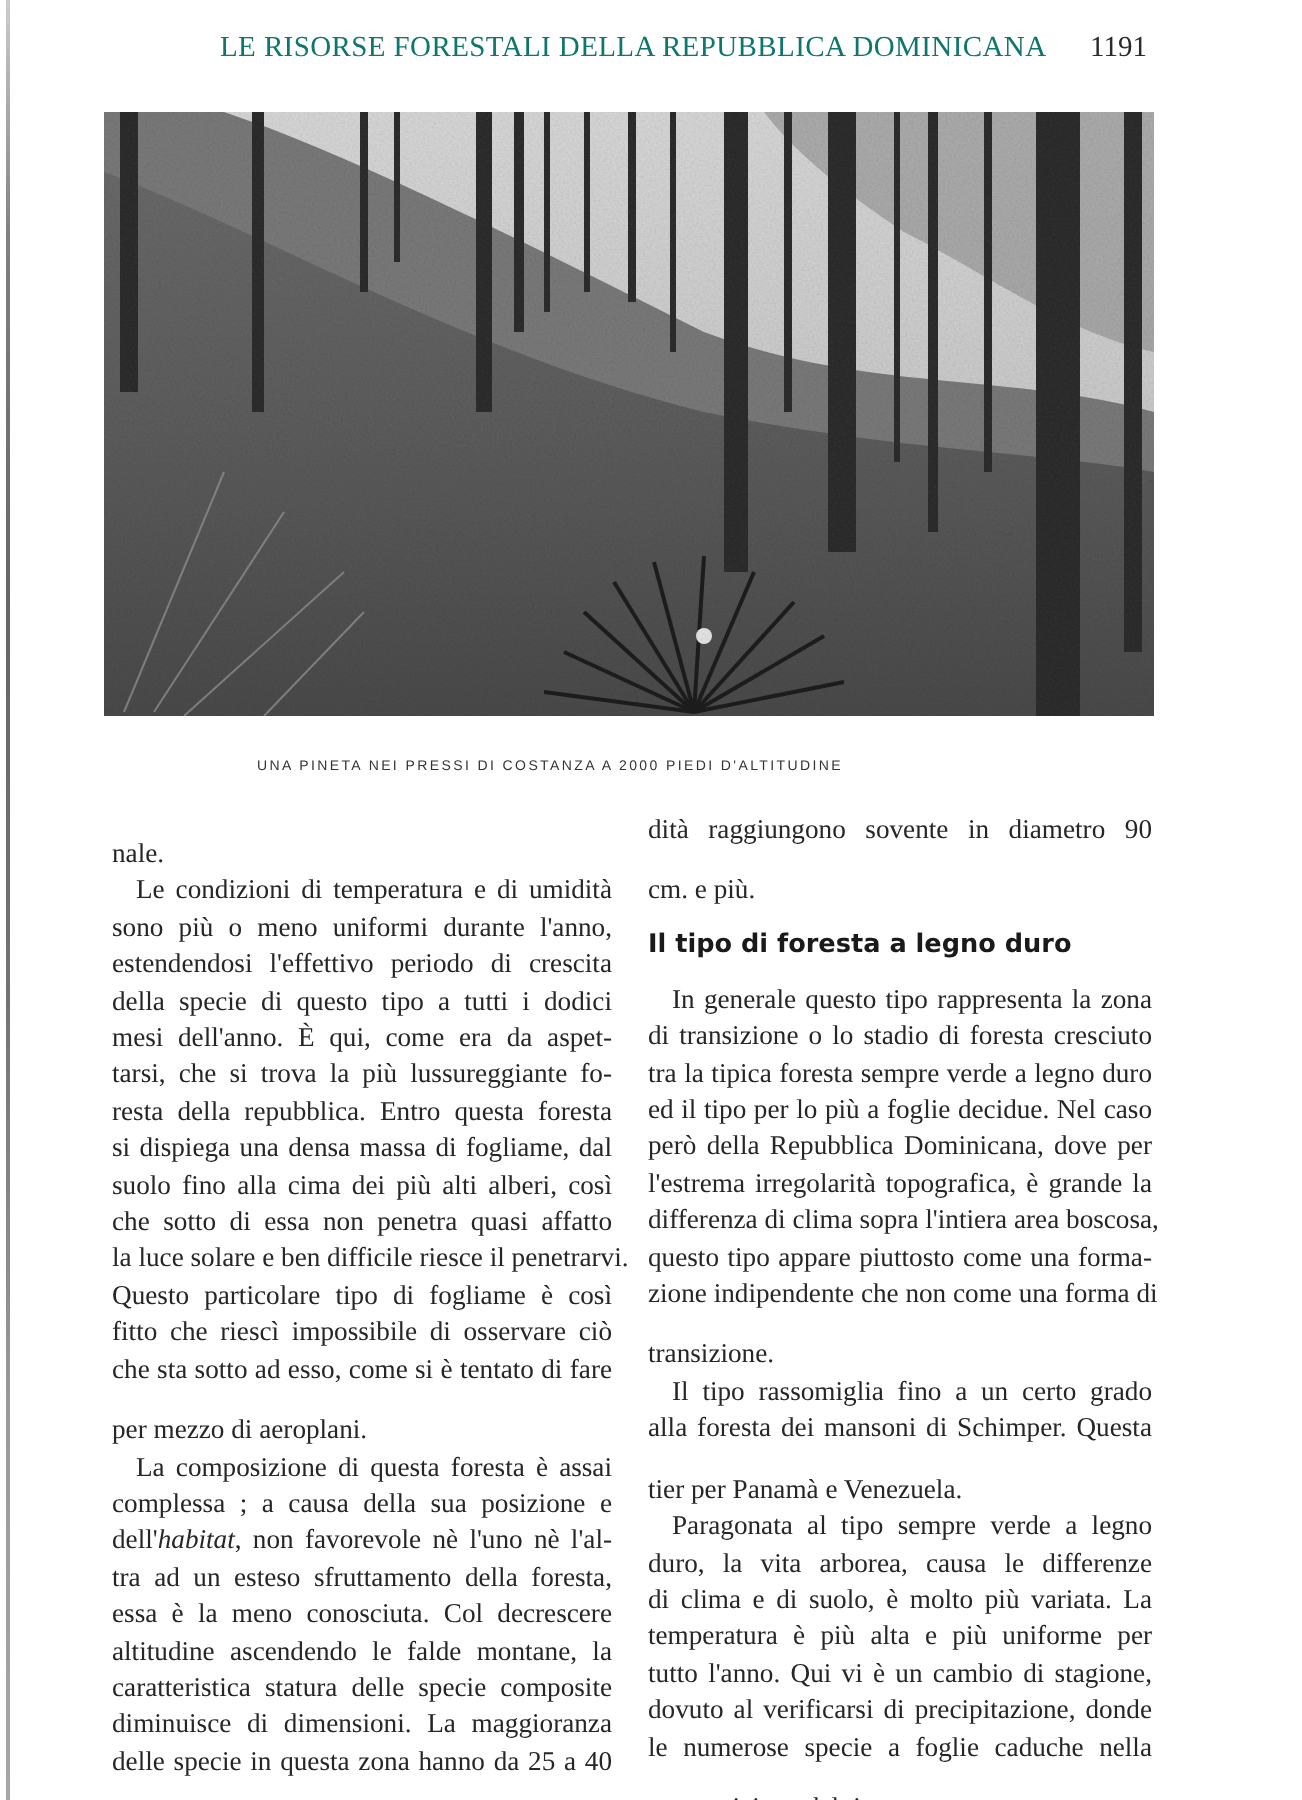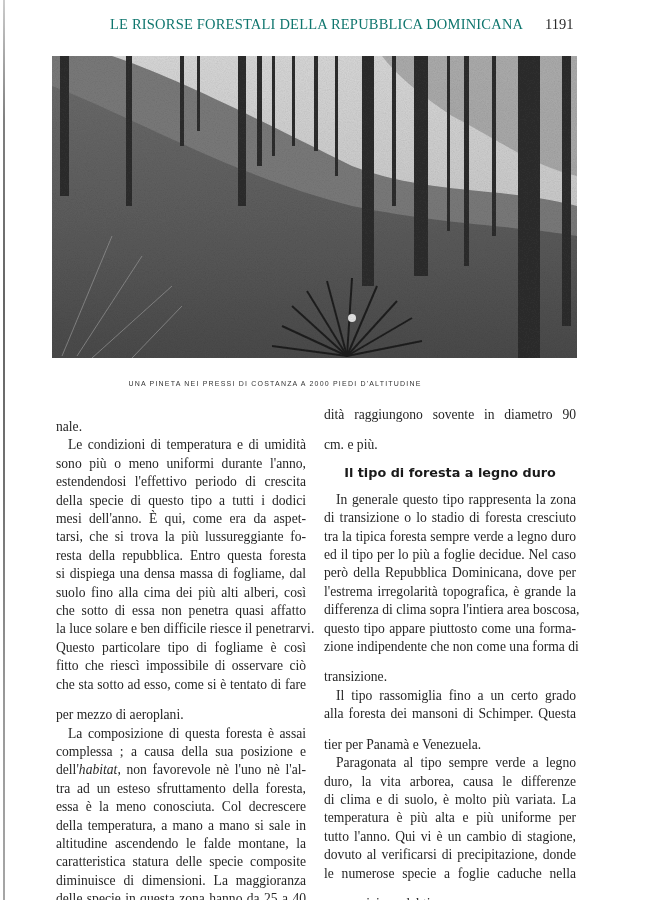"Il tipo di foresta a" .heading { text-align: center -> left }
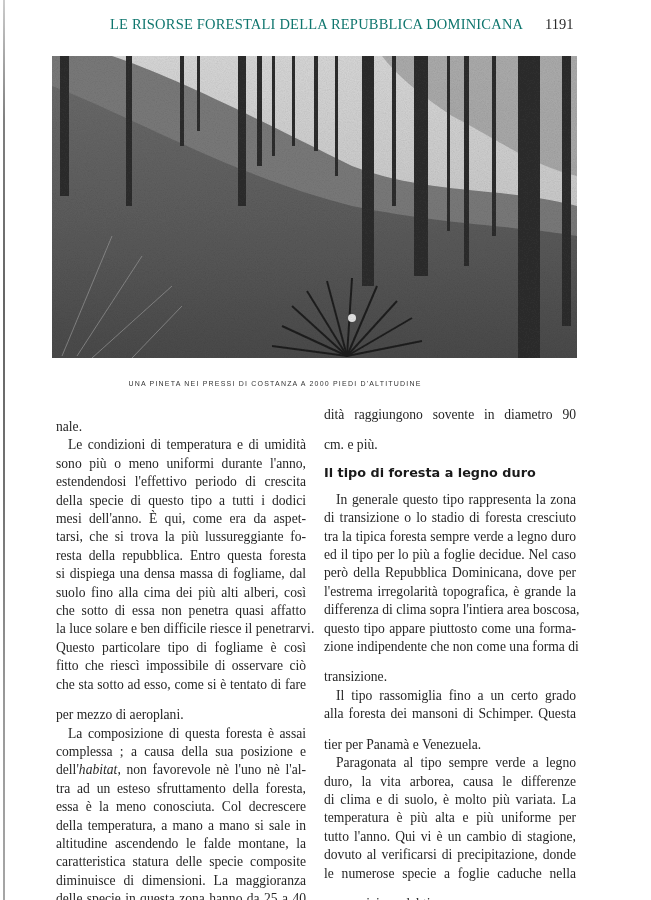"della temperatura, a mano a" span.line { html: <span>della temperatura, a mano a mano si sale in</span> -> none }
